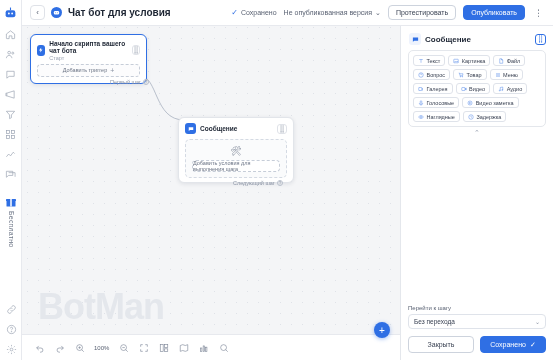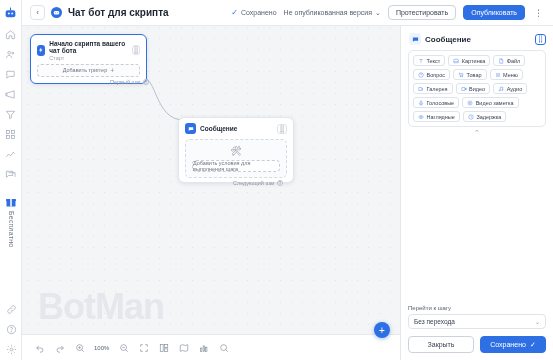"Чат бот для скриптa" div.bot-title { text: скриптa -> условия }
